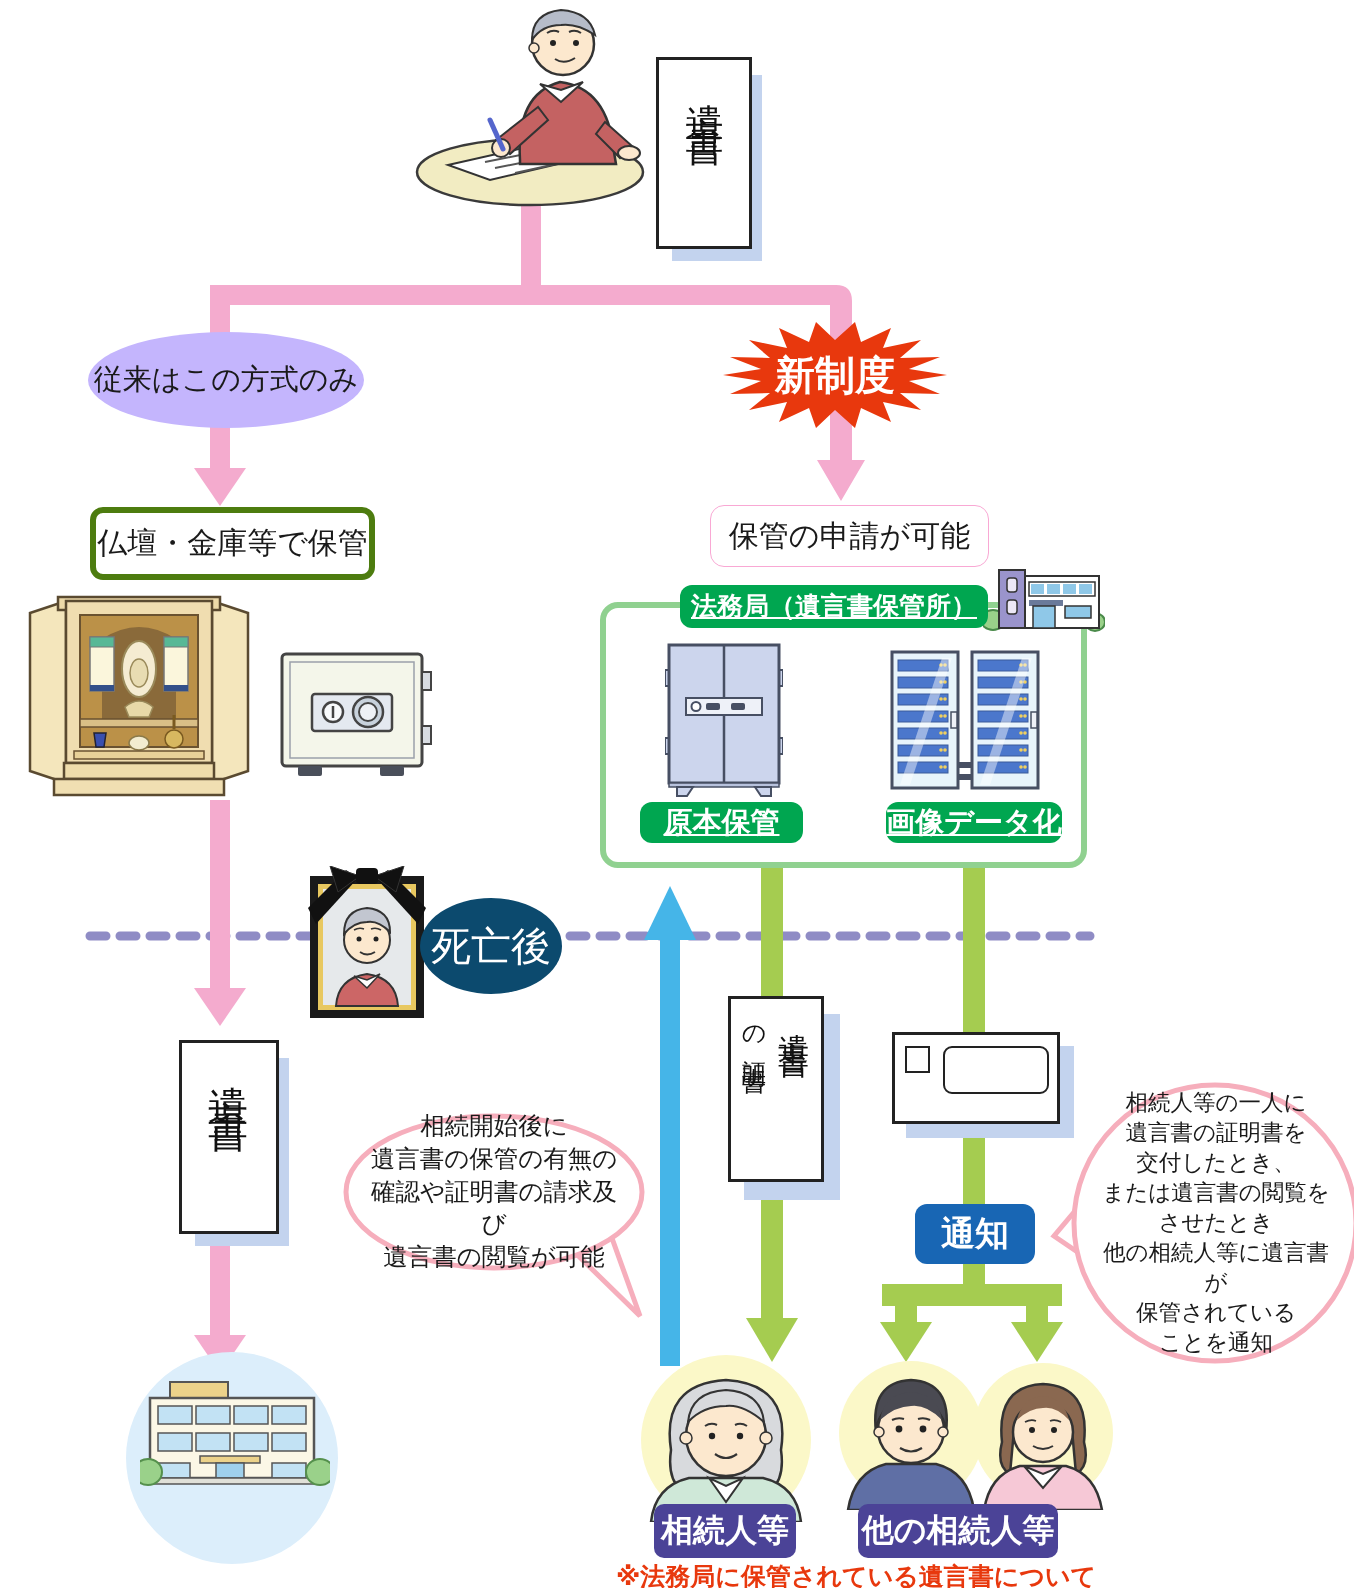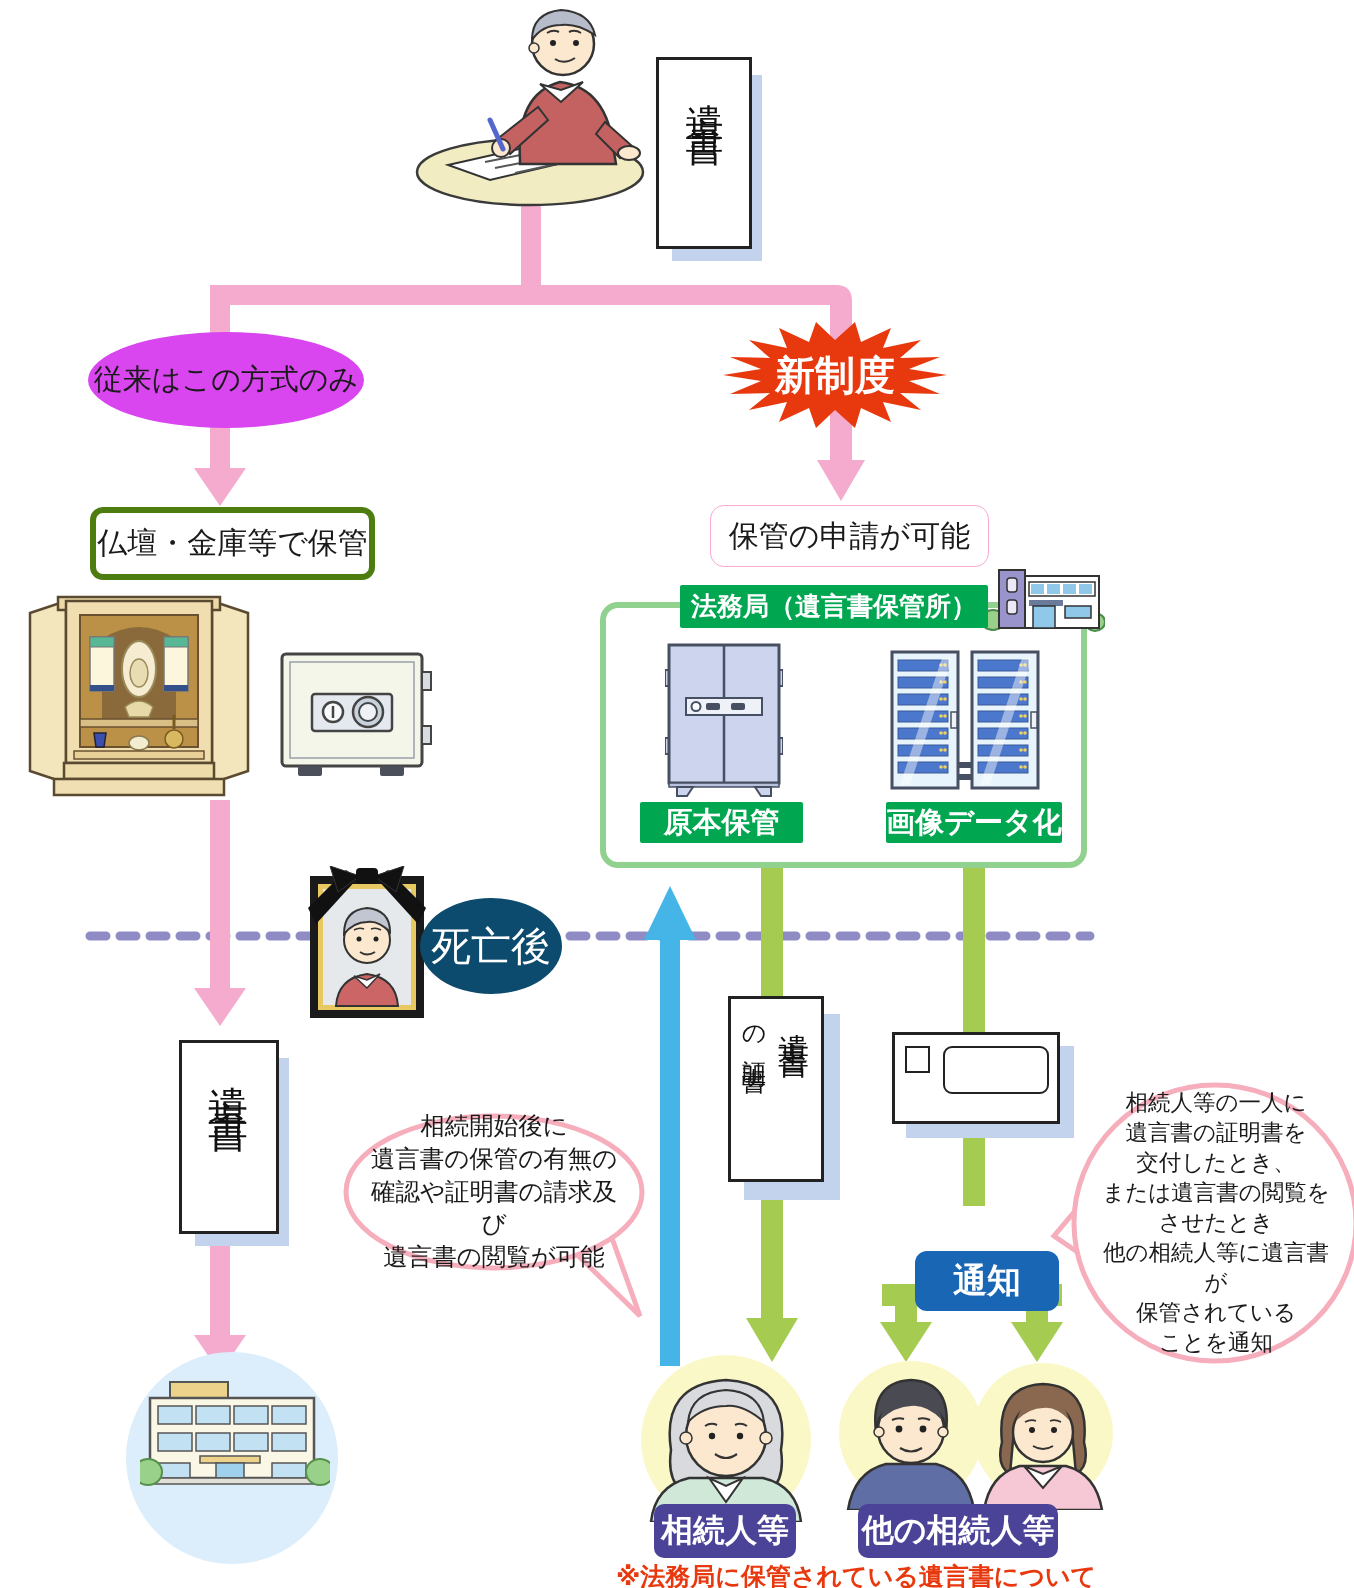"従来はこの方式のみ" .ellipse-lbl { background: #d946ef -> #c4b5fd }
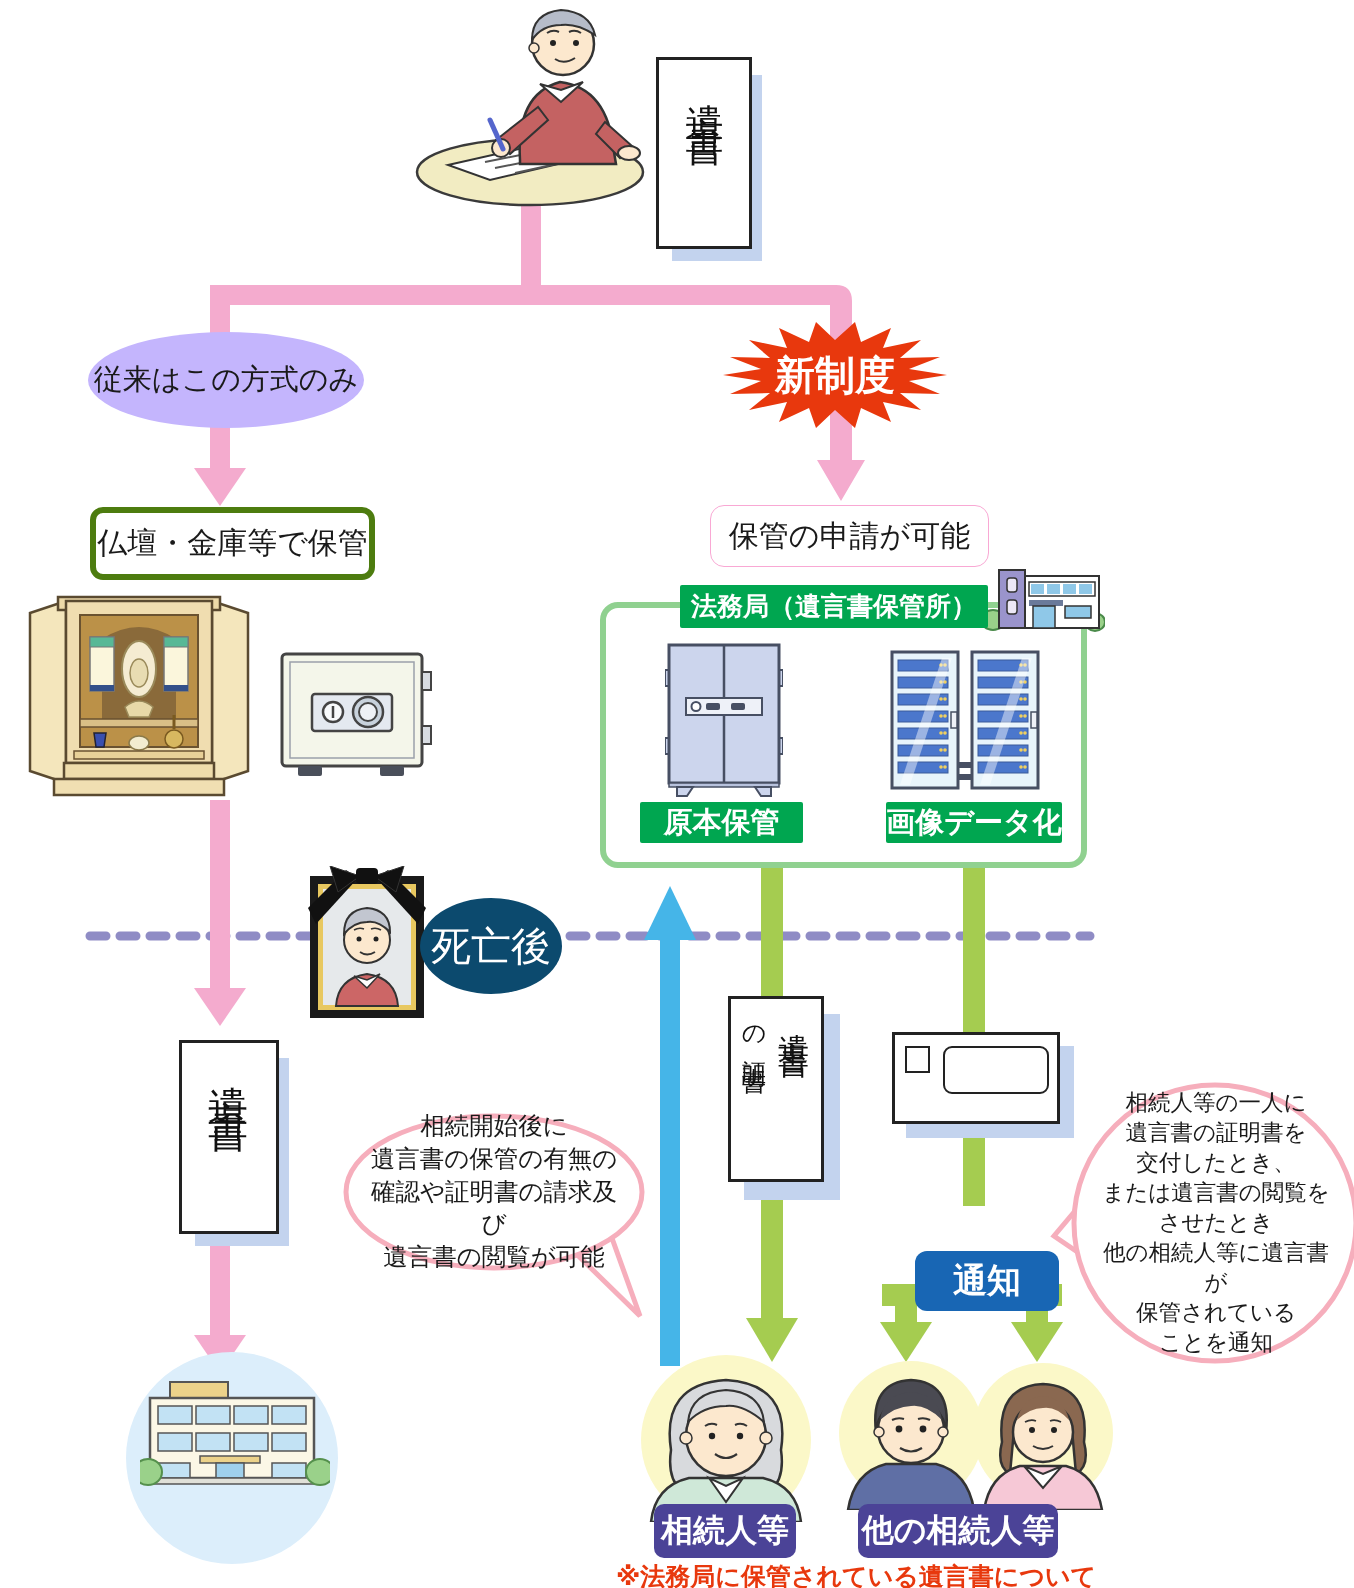"法務局（遺言書保管所）" .green-pill { border-radius: 2px -> 12px; text-decoration: none -> underline }
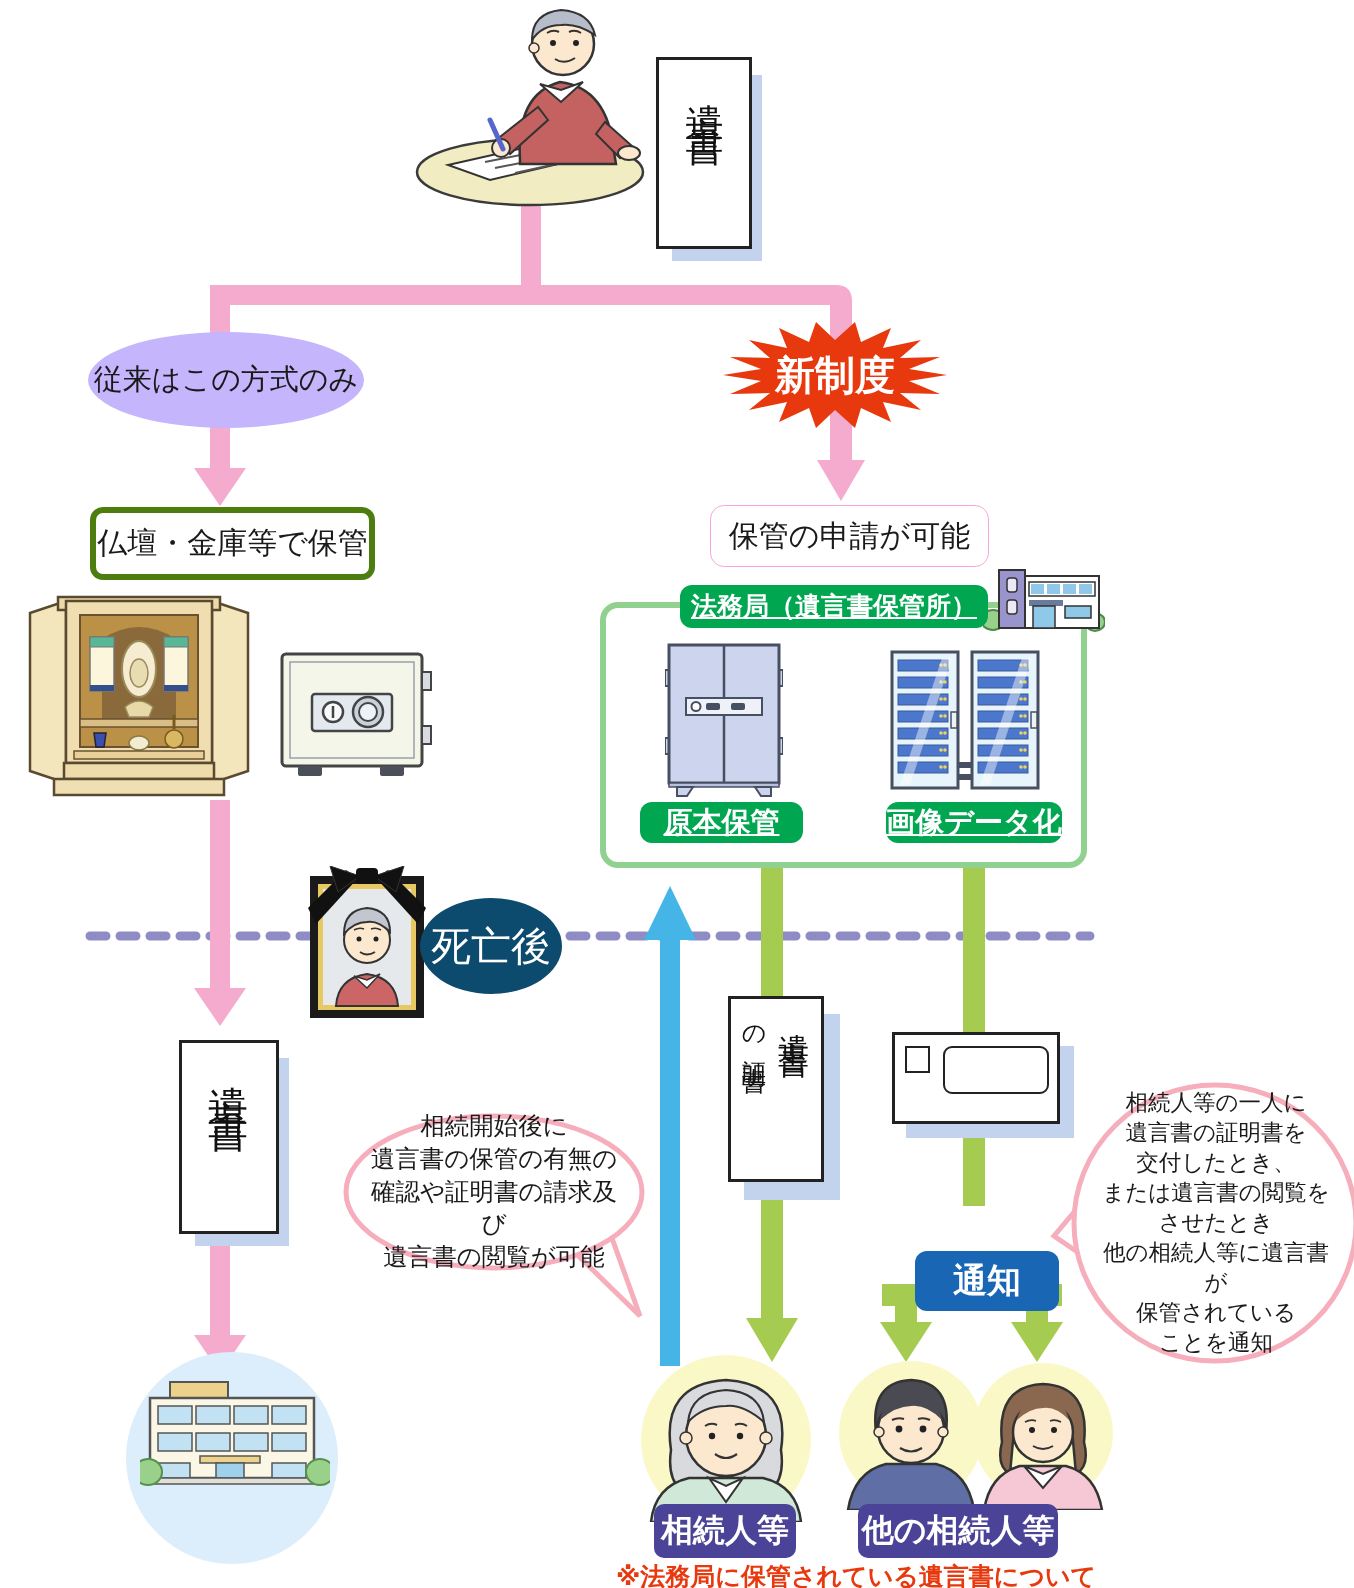"通知" div.abs { margin-top: 47px -> none; width: 144px -> 120px }
